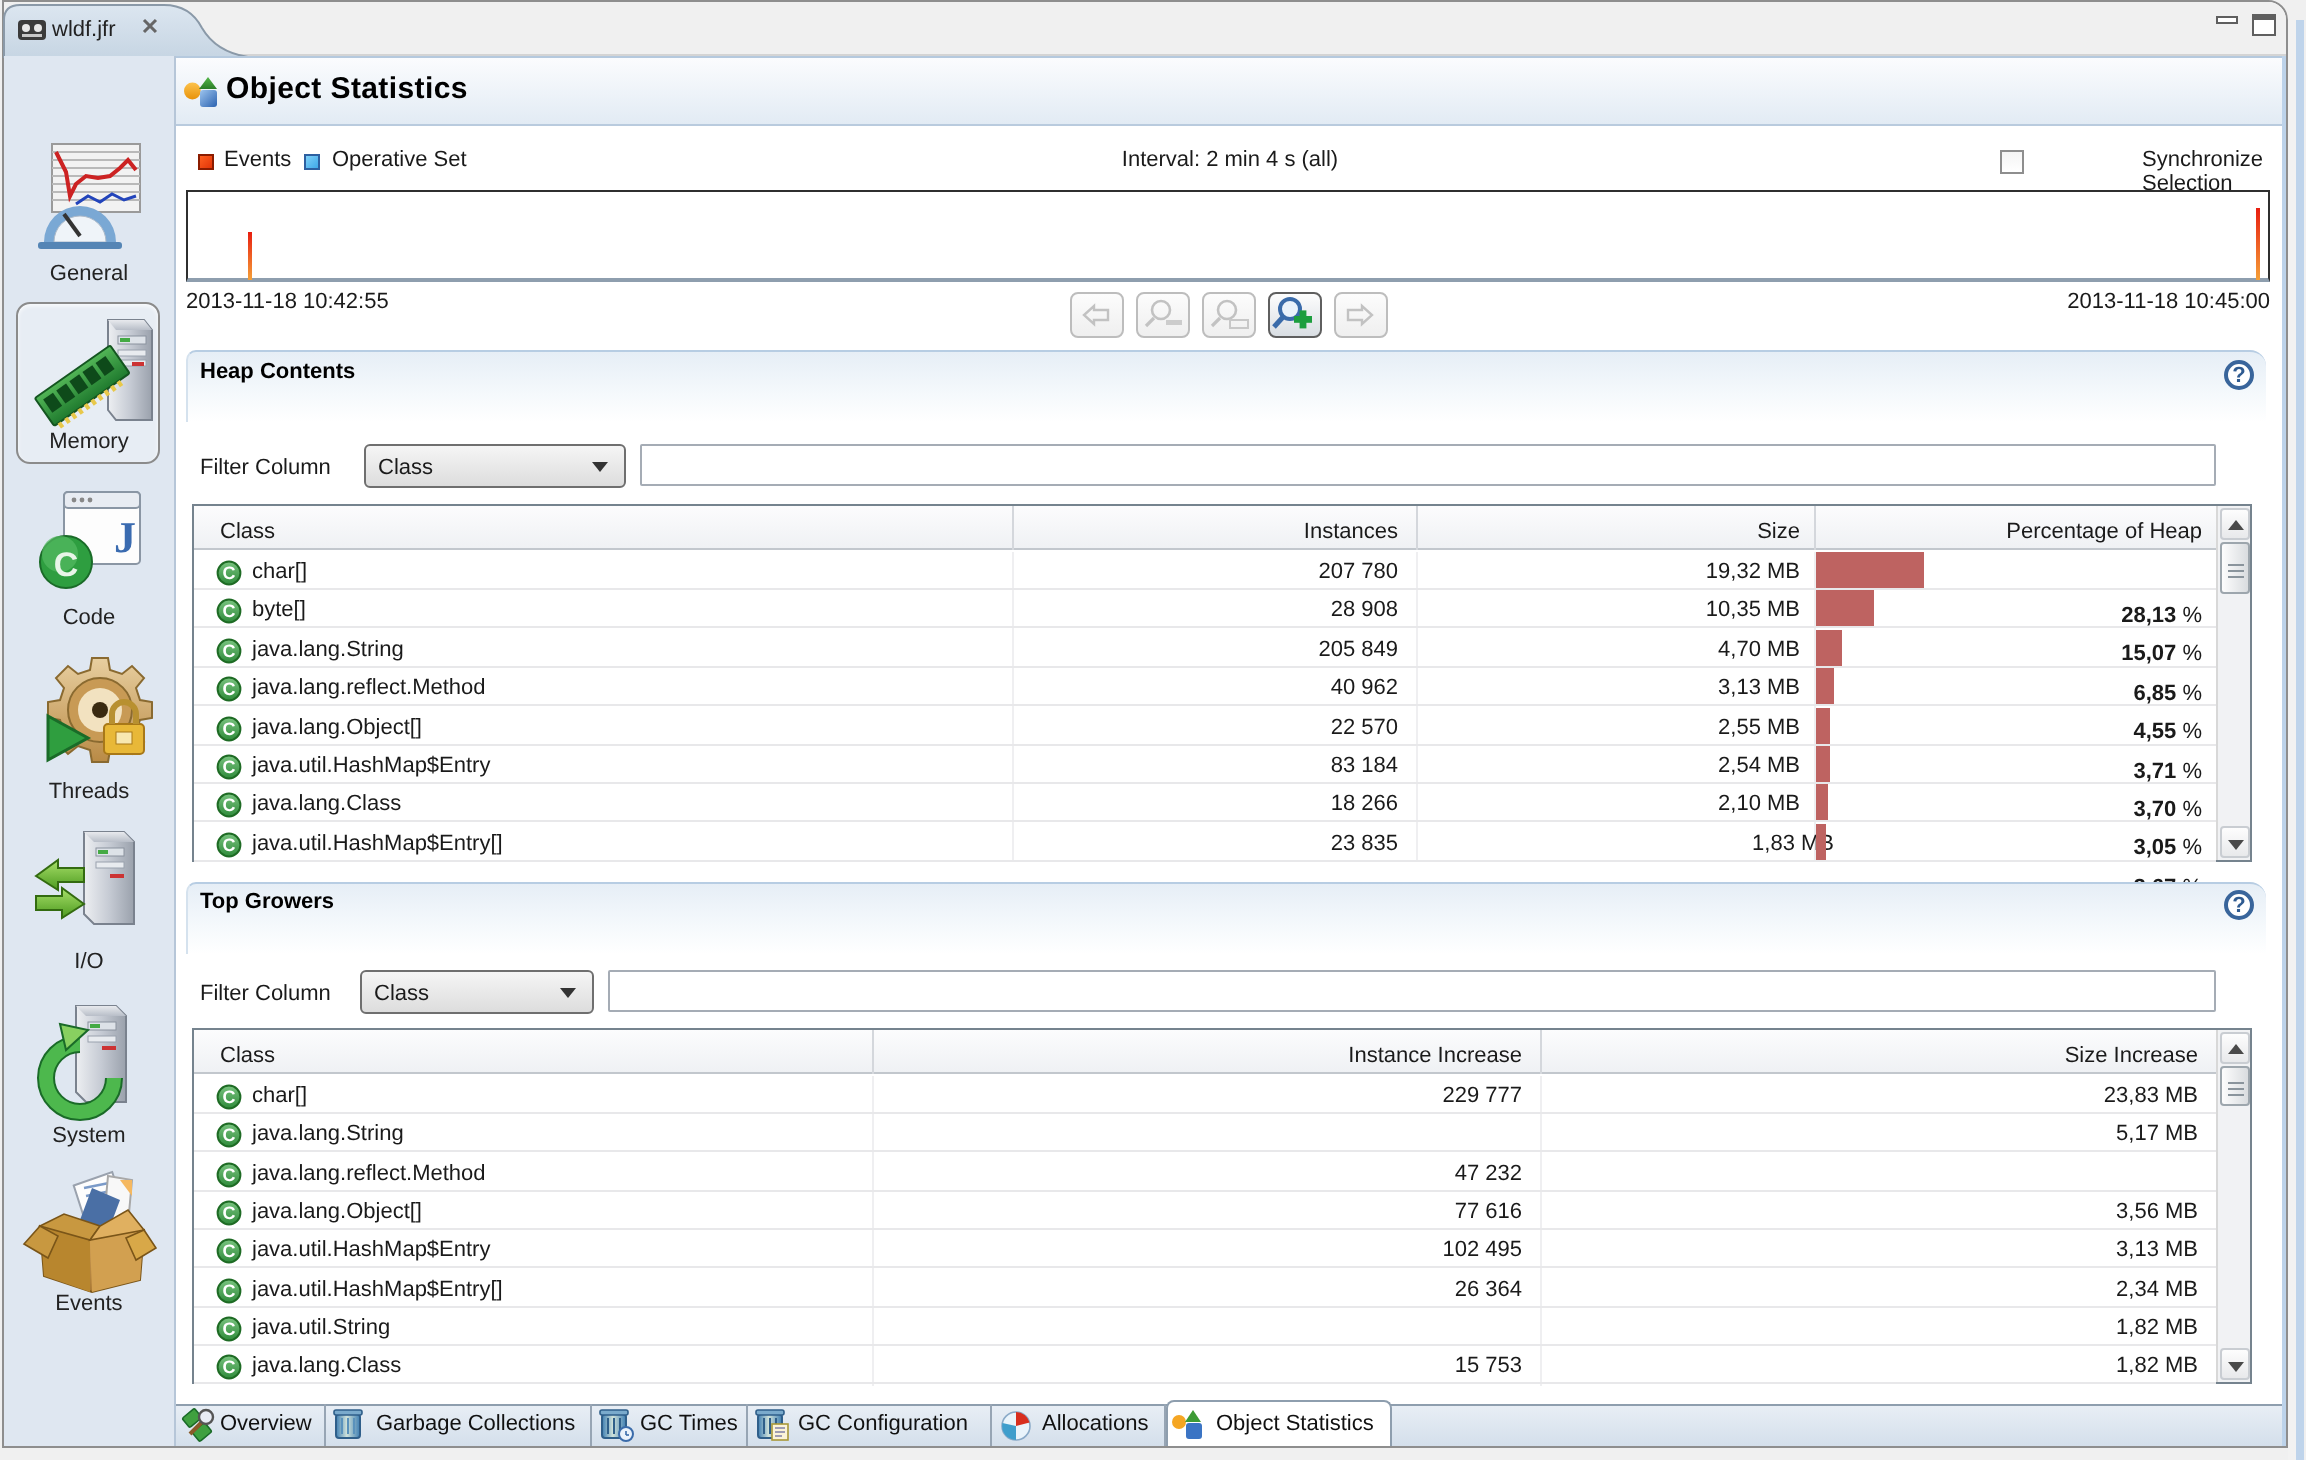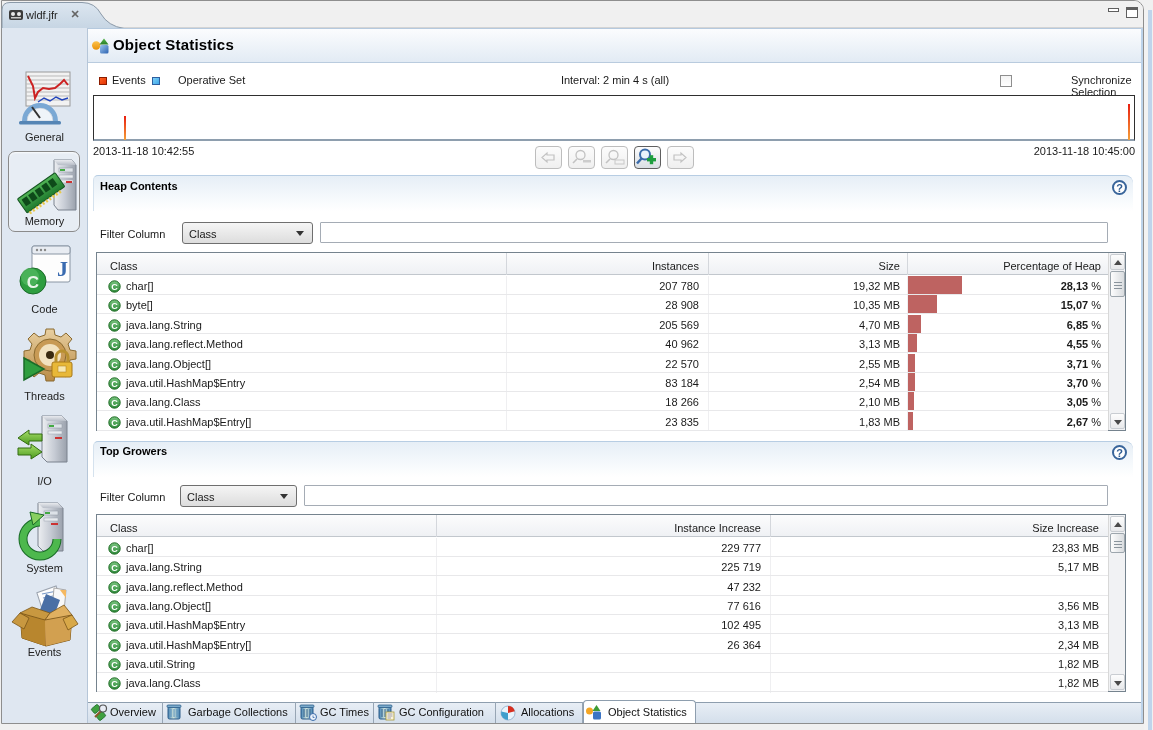"Operative Set" #leg-opset { margin-left: 12px -> none }
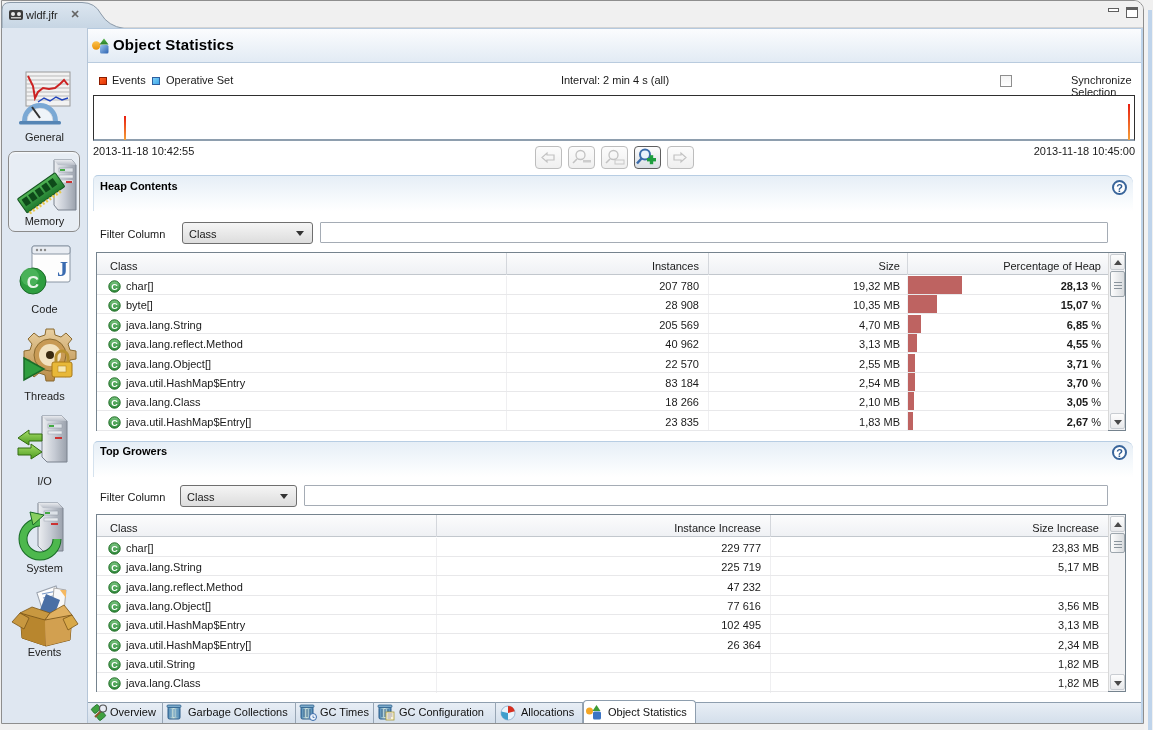"28,13 %" .pct { margin-top: none -> 22px }
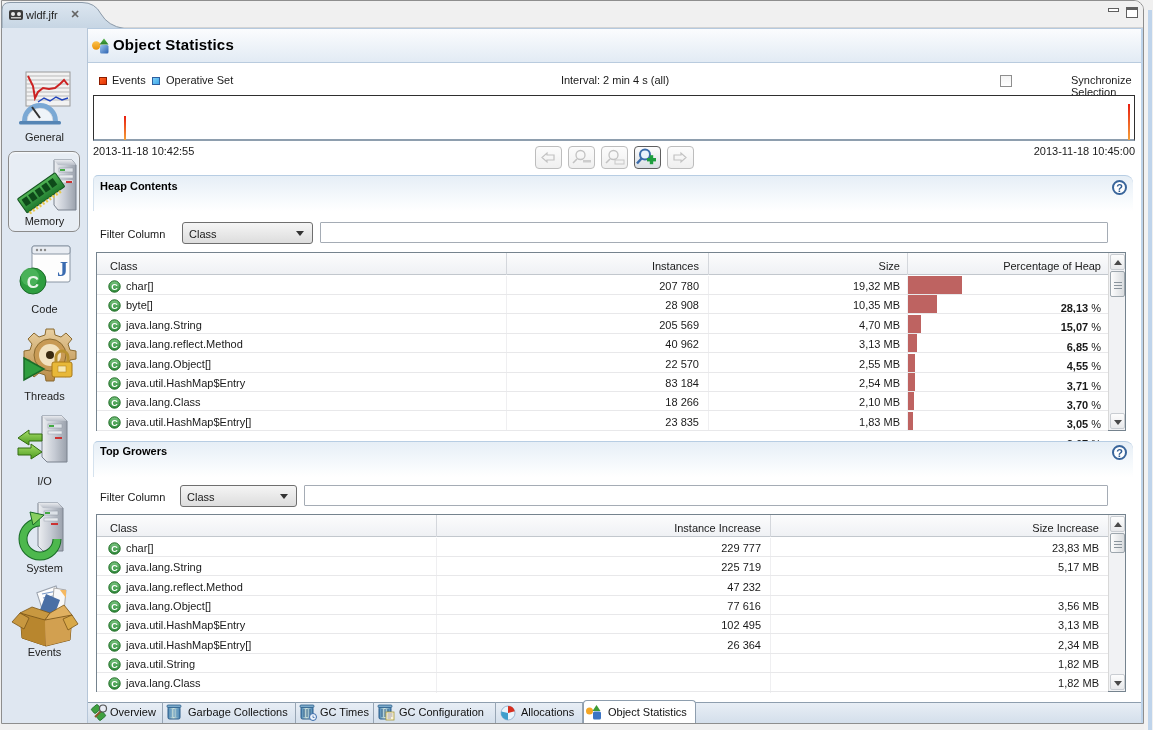"205 569" div.cell { text: 205 569 -> 205 849 }
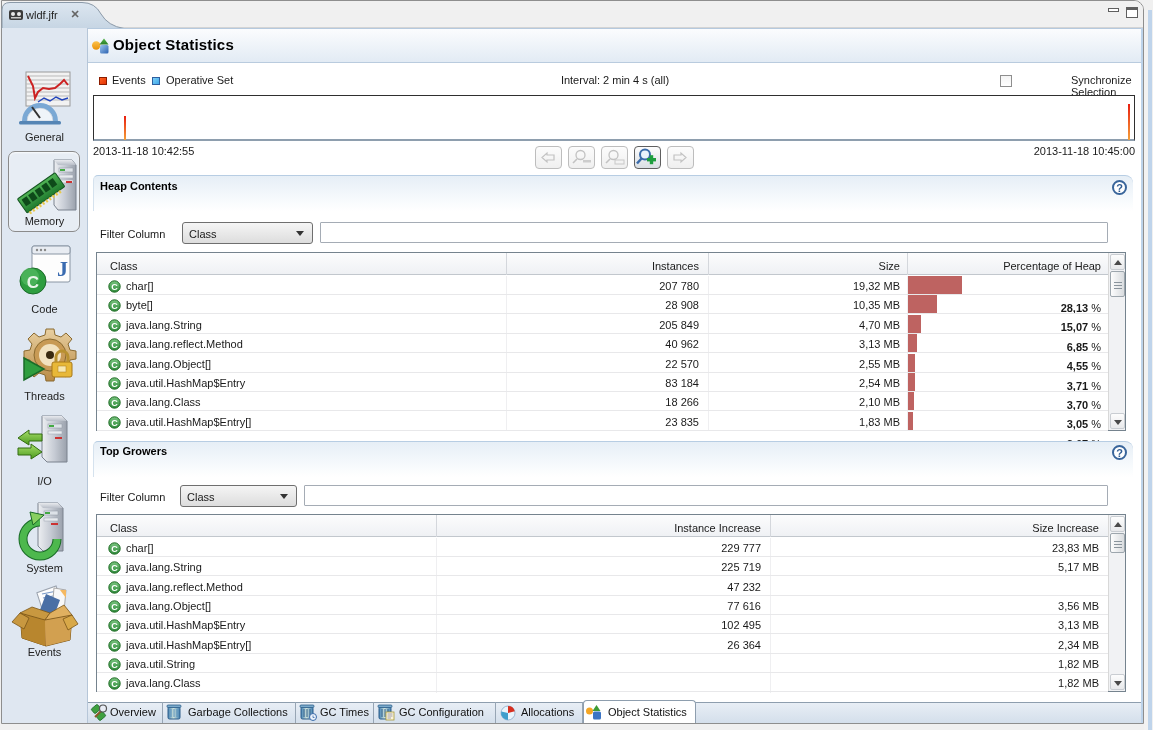"1,83 MB" div.cell { left: 612px -> 629px }
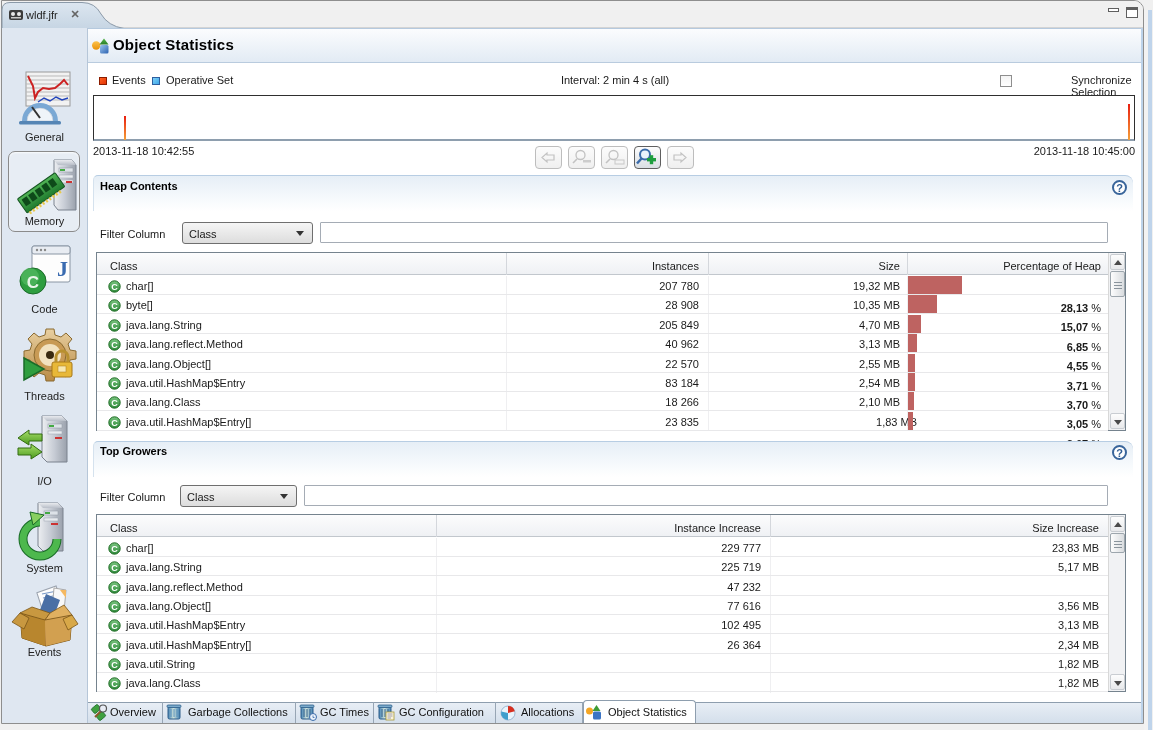"225 719" div.cell { html: <div>225 719</div> -> none }
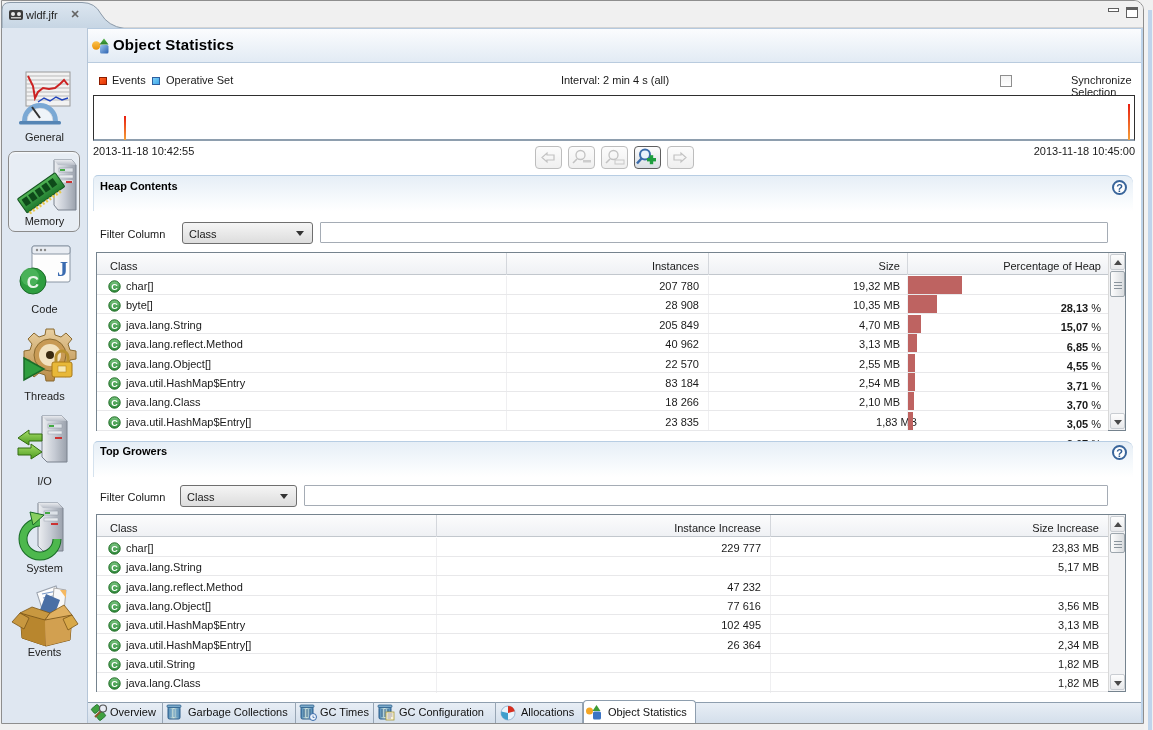"15 753" div.cell { html: none -> <div>15 753</div> }
